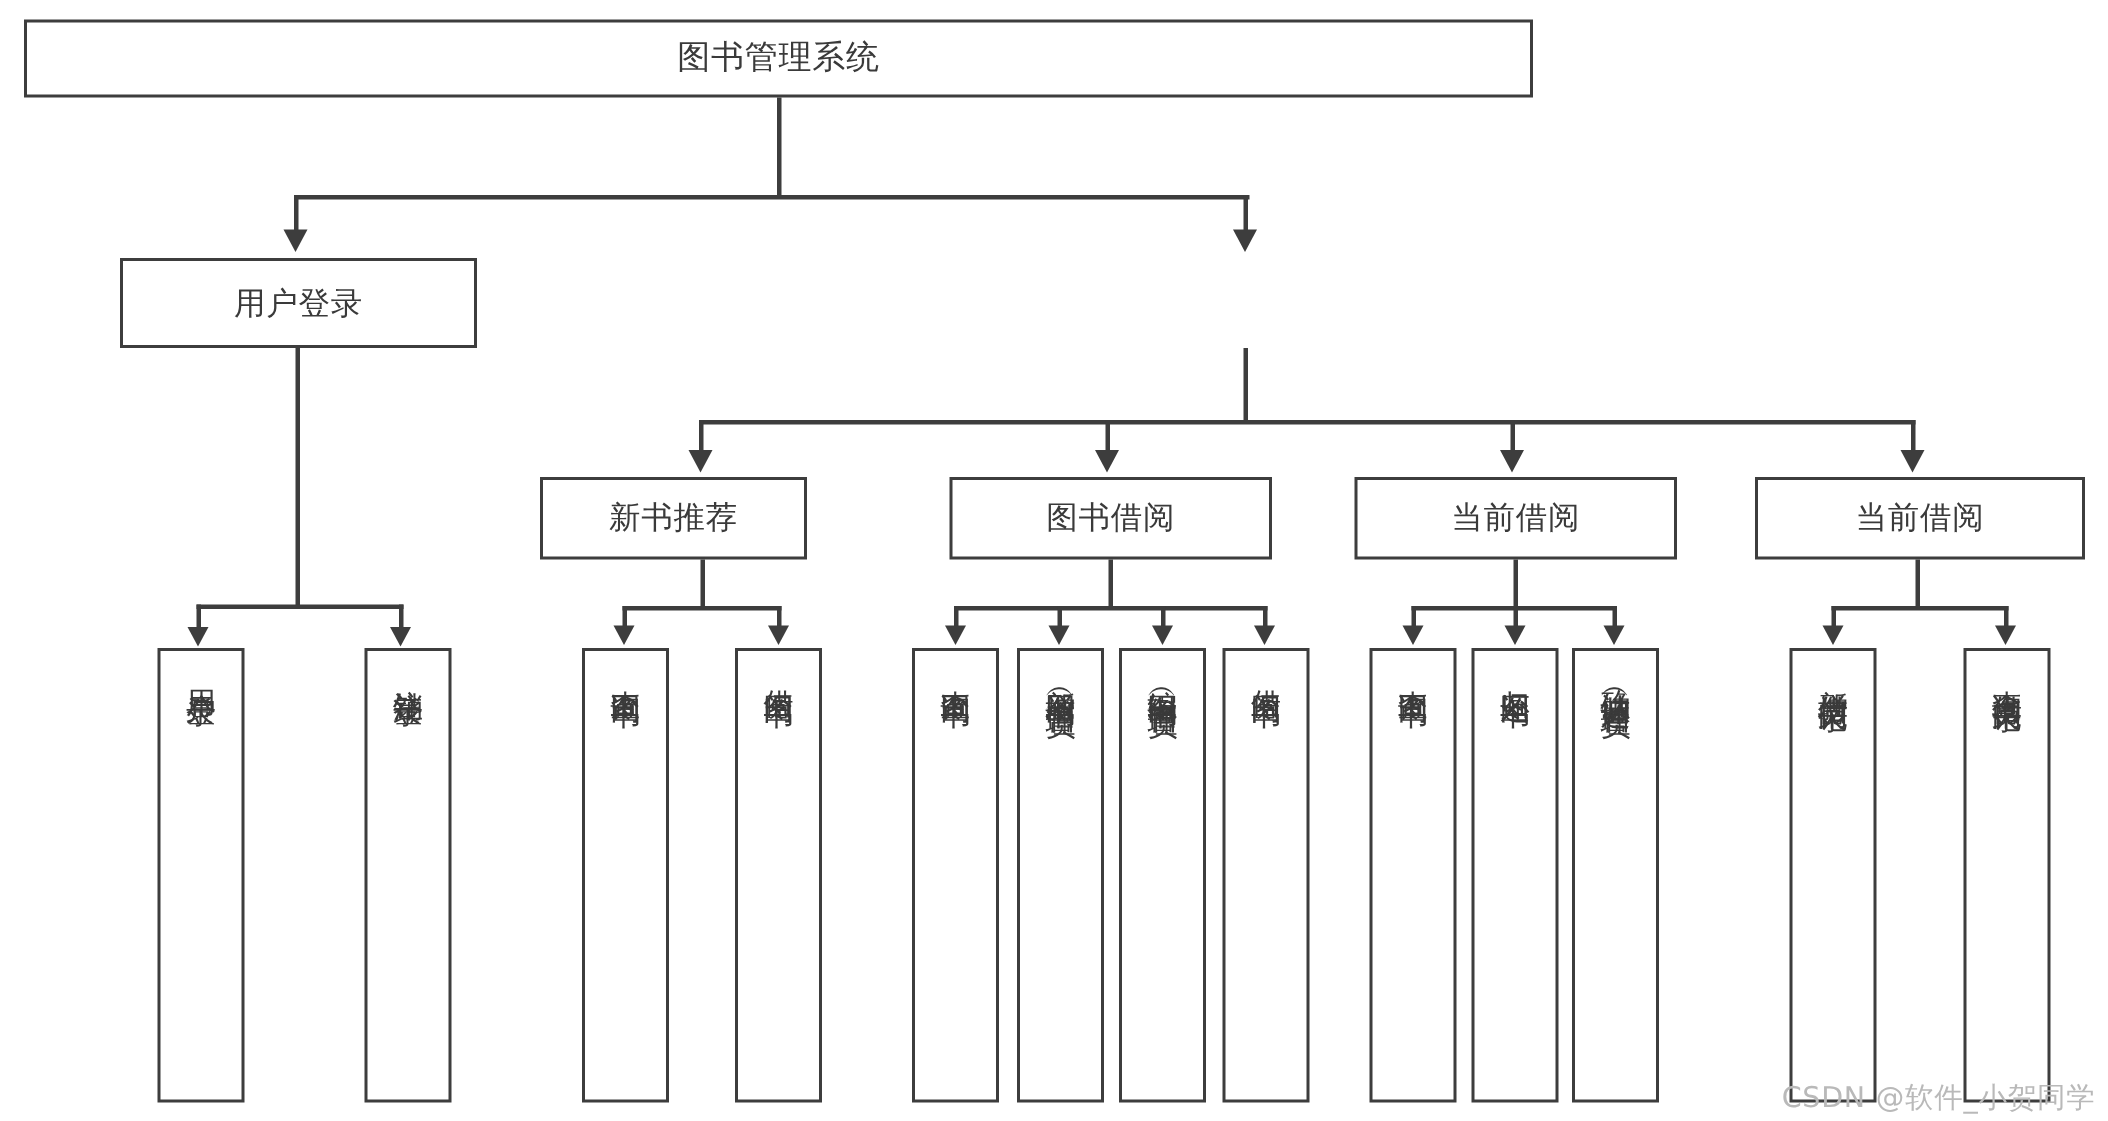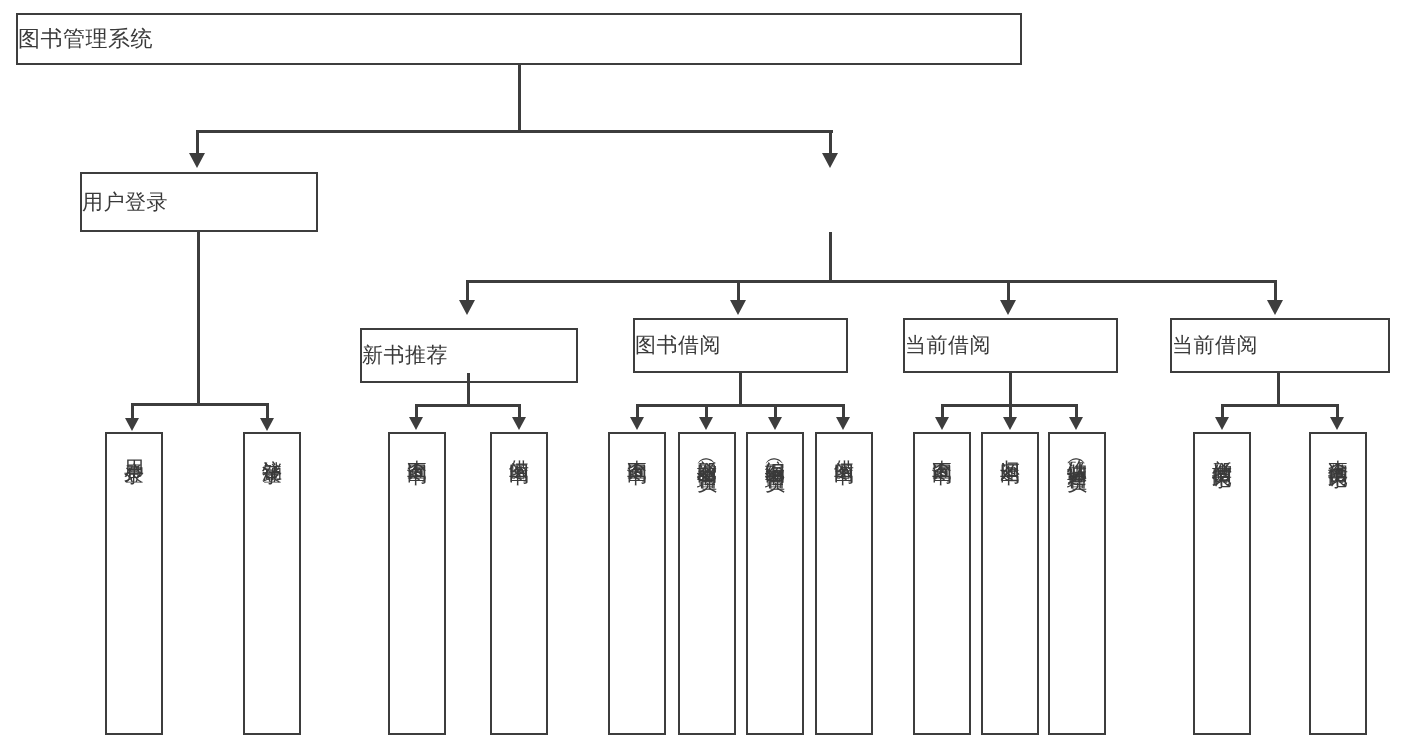"图书管理系统" .node { justify-content: flex-start -> center }
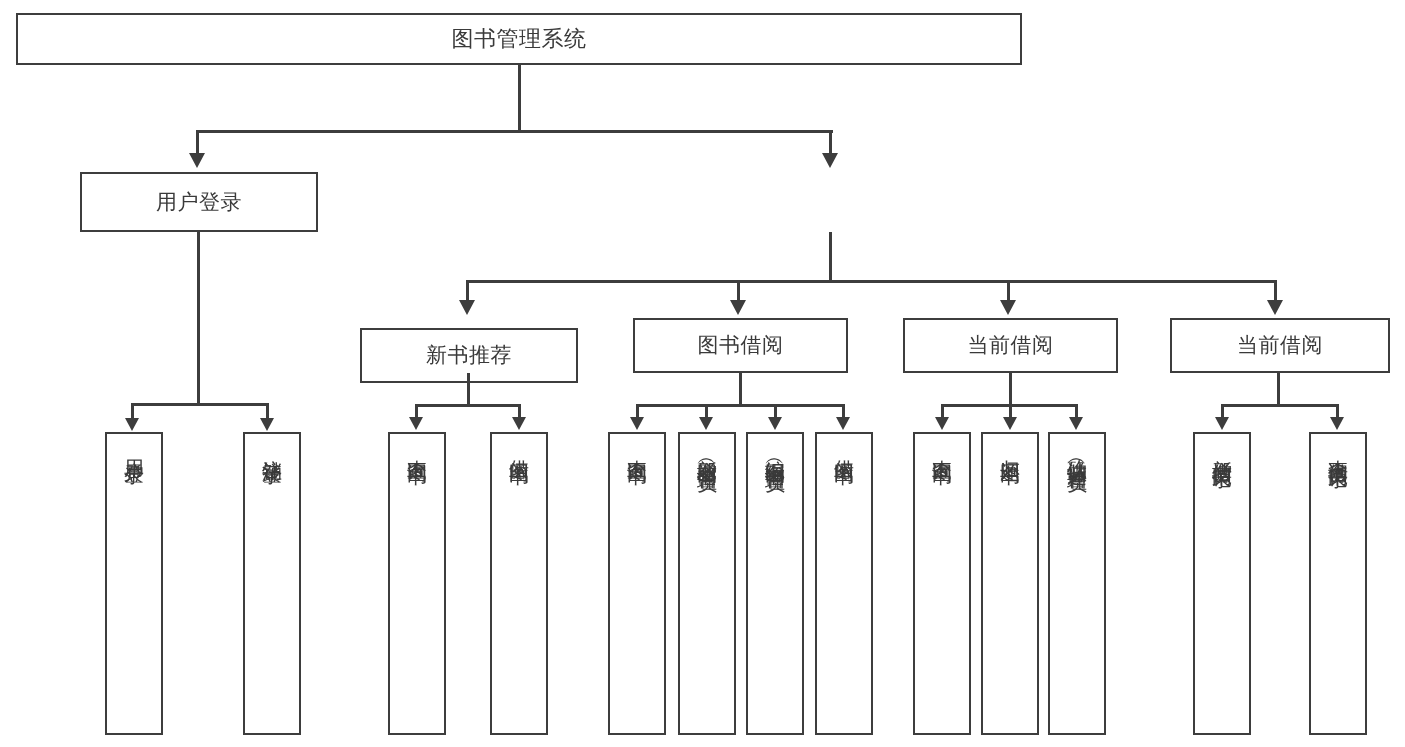"新书推荐" div.node { top: 328px -> 318px; width: 218px -> 178px }
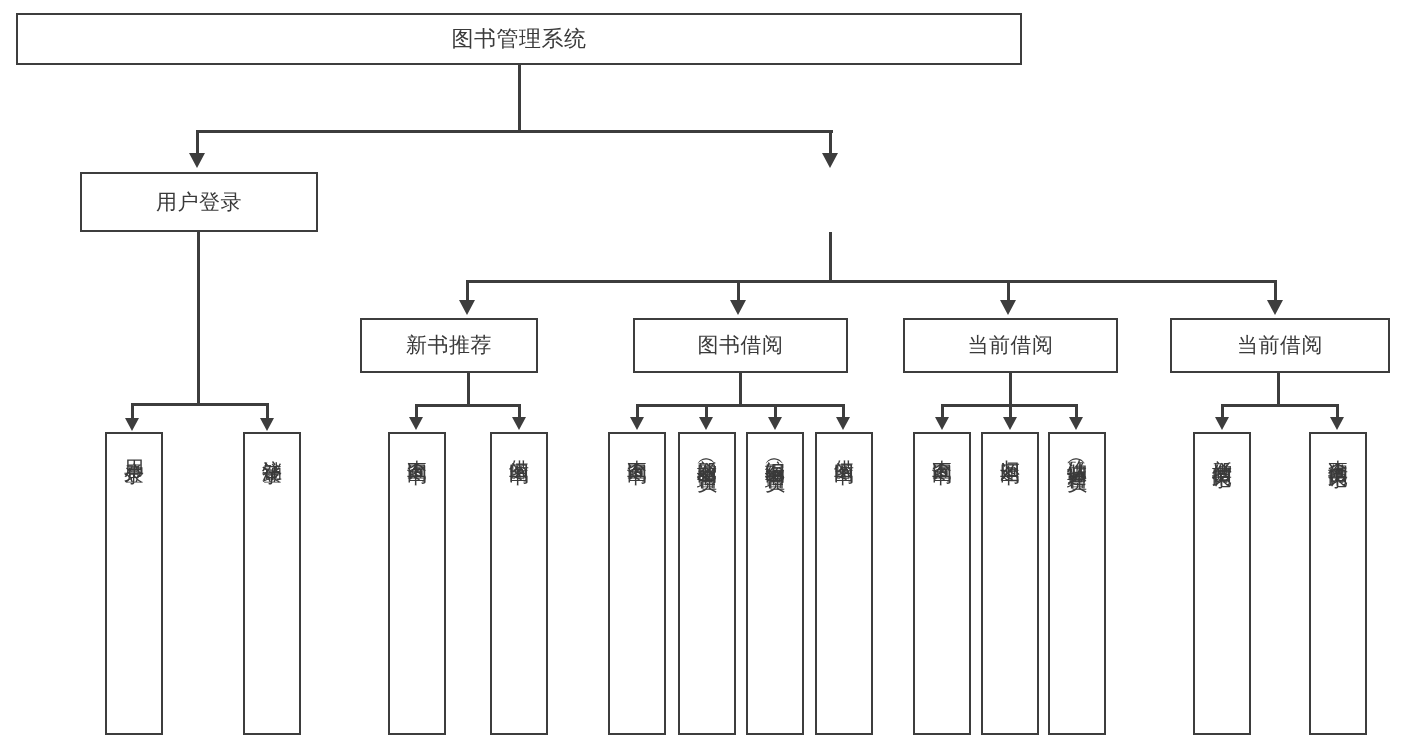"CSDN @软件_小贺同学" div { html: none -> <div>CSDN @软件_小贺同学</div> }
